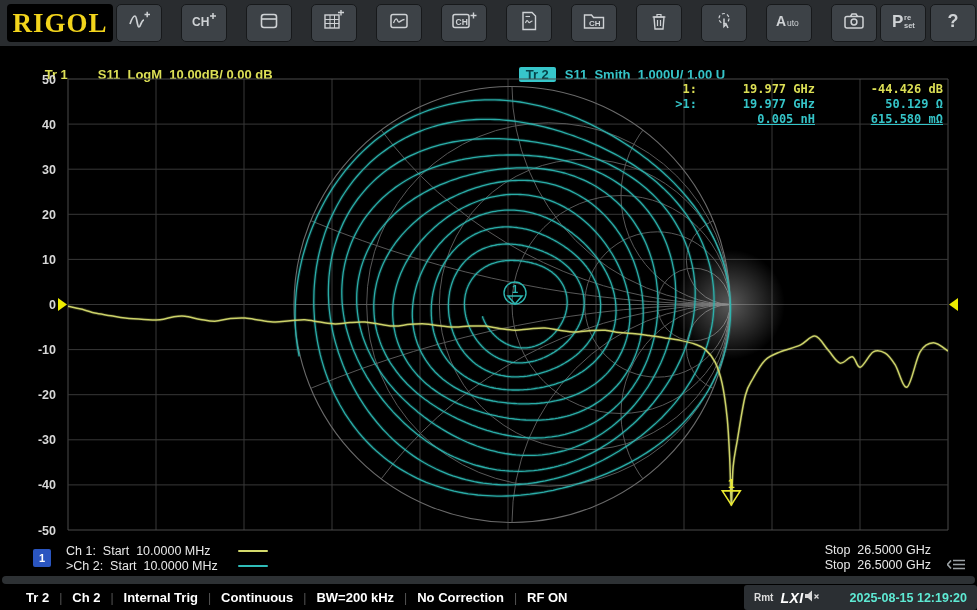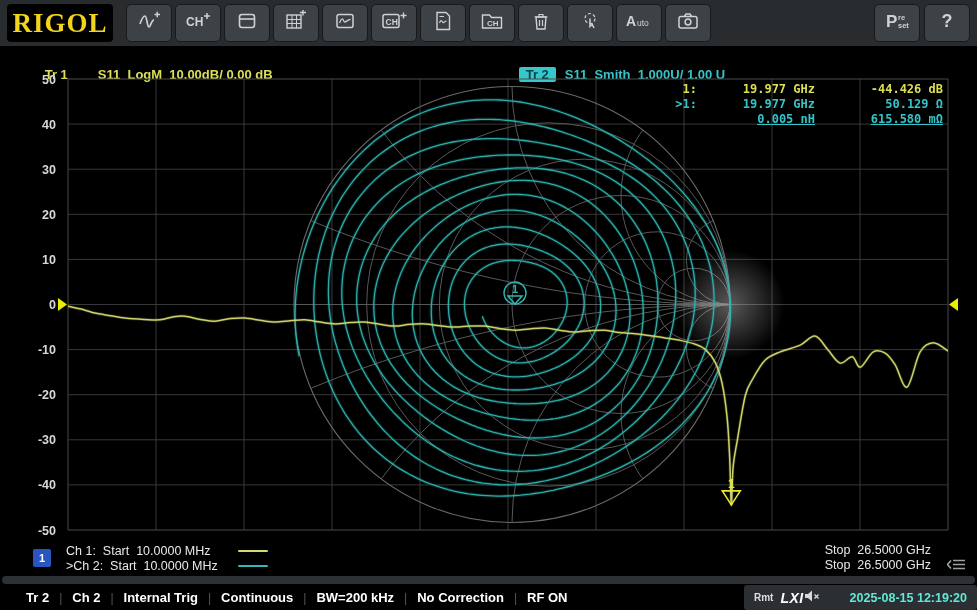"RIGOL" .logo { margin-right: 10px -> none }
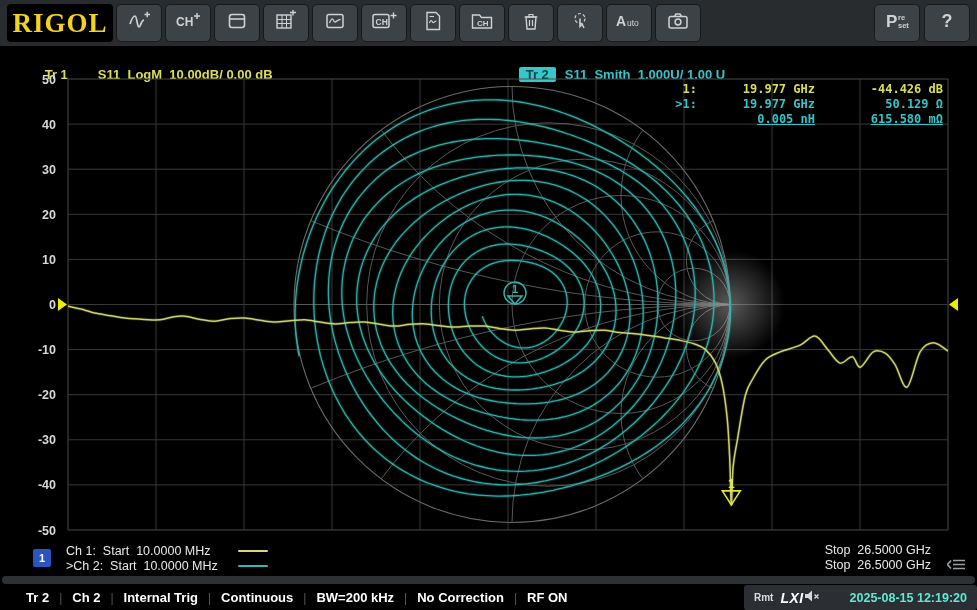"CH" div { gap: 3px -> 19px }
